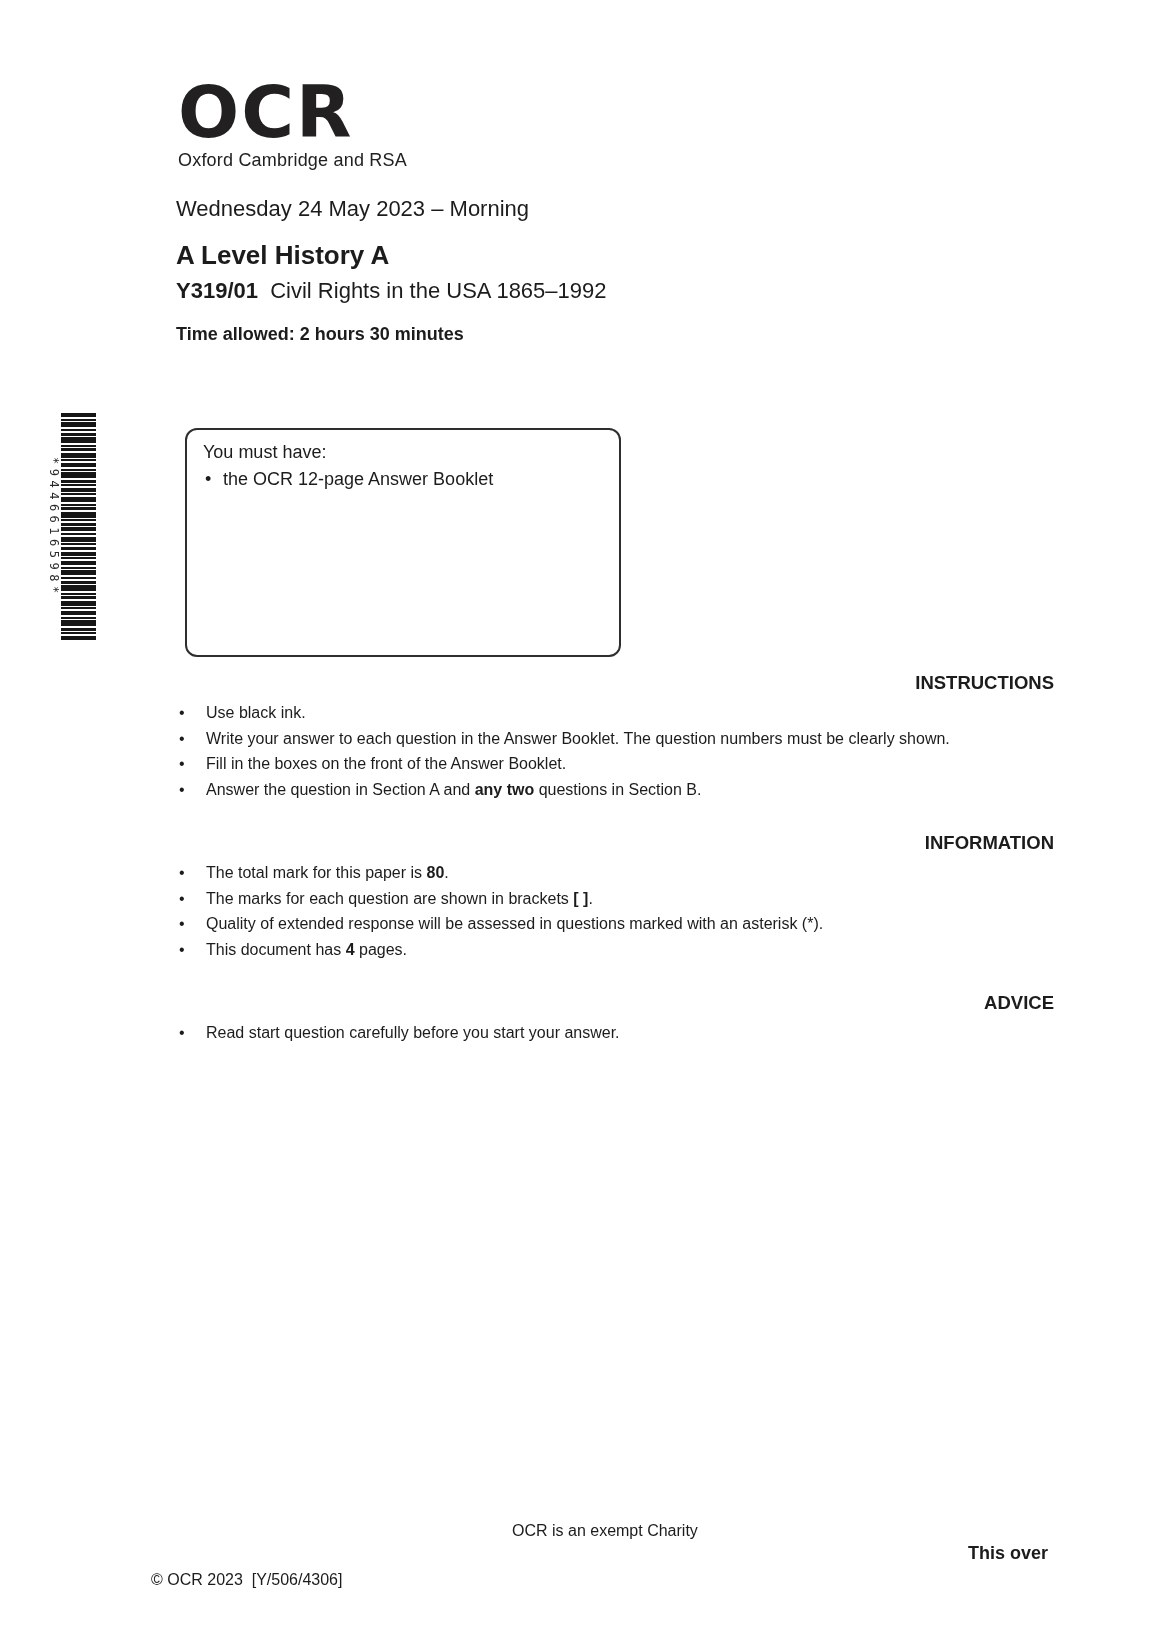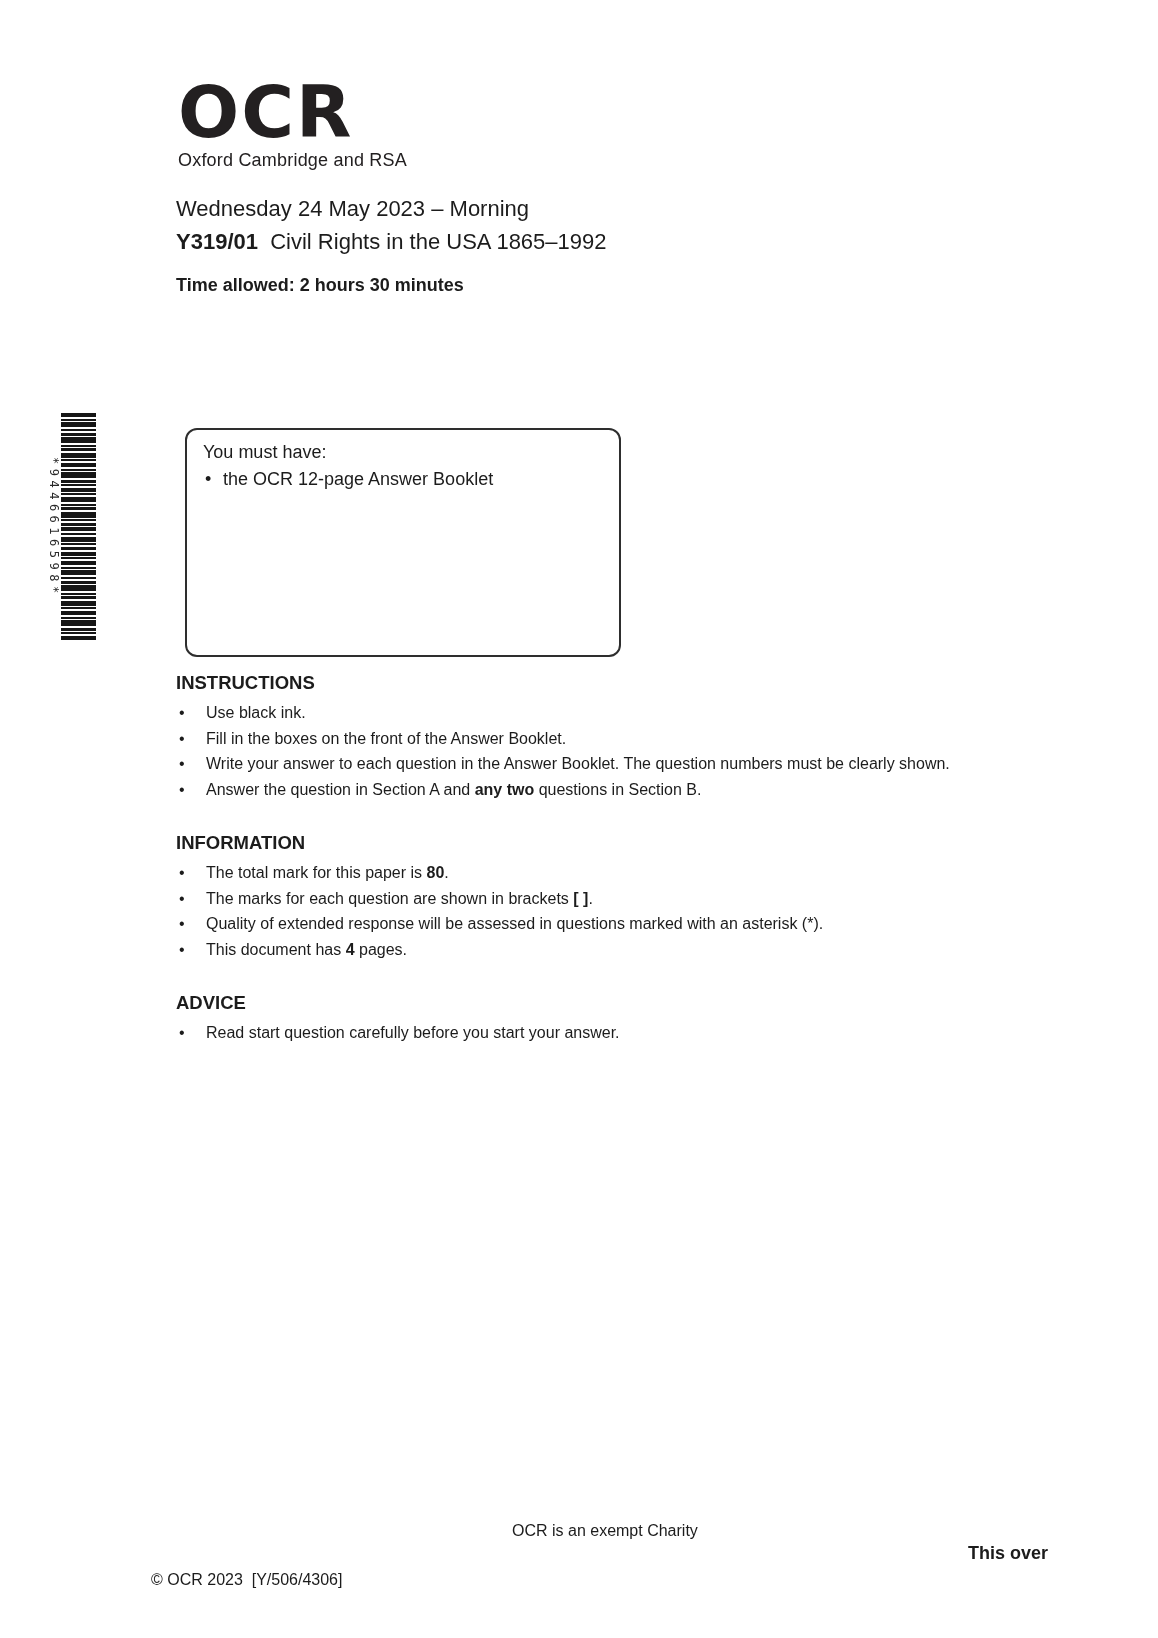"A Level History A" div.sub-title { html: none -> <div>A Level History A</div> }
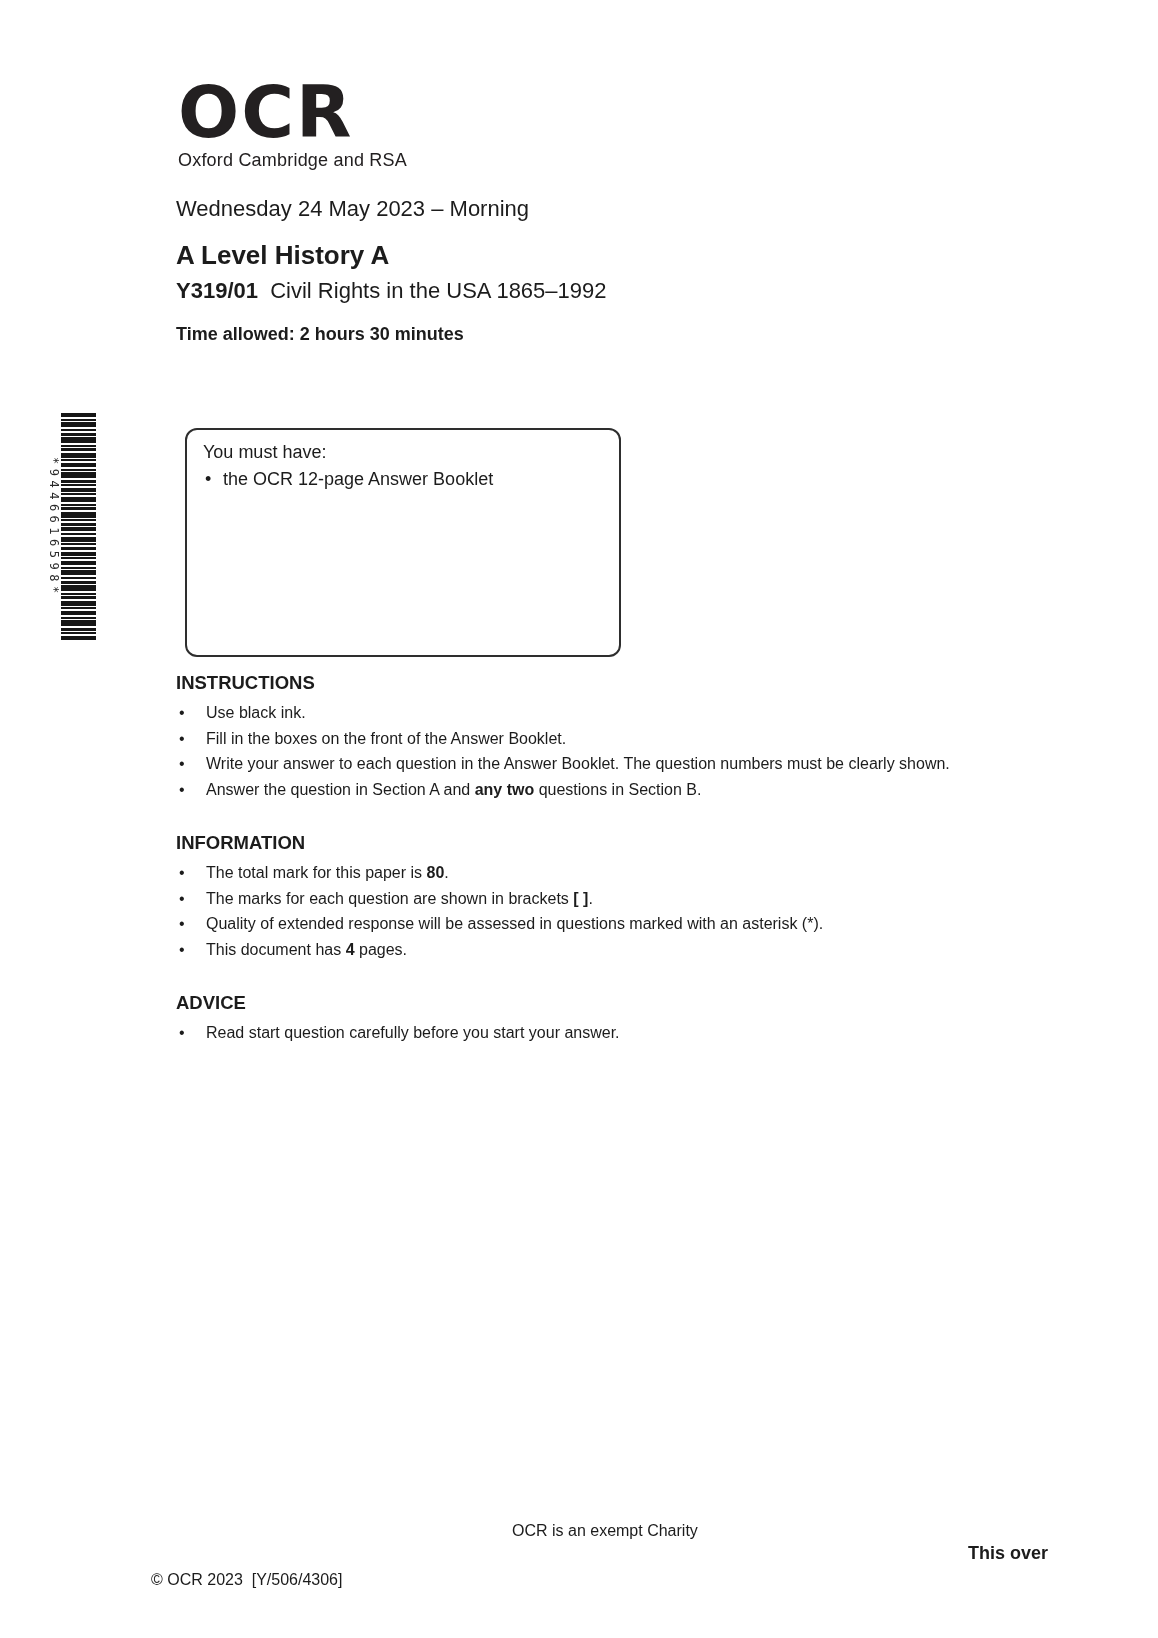"INSTRUCTIONS" .section-heading { text-align: none -> right }
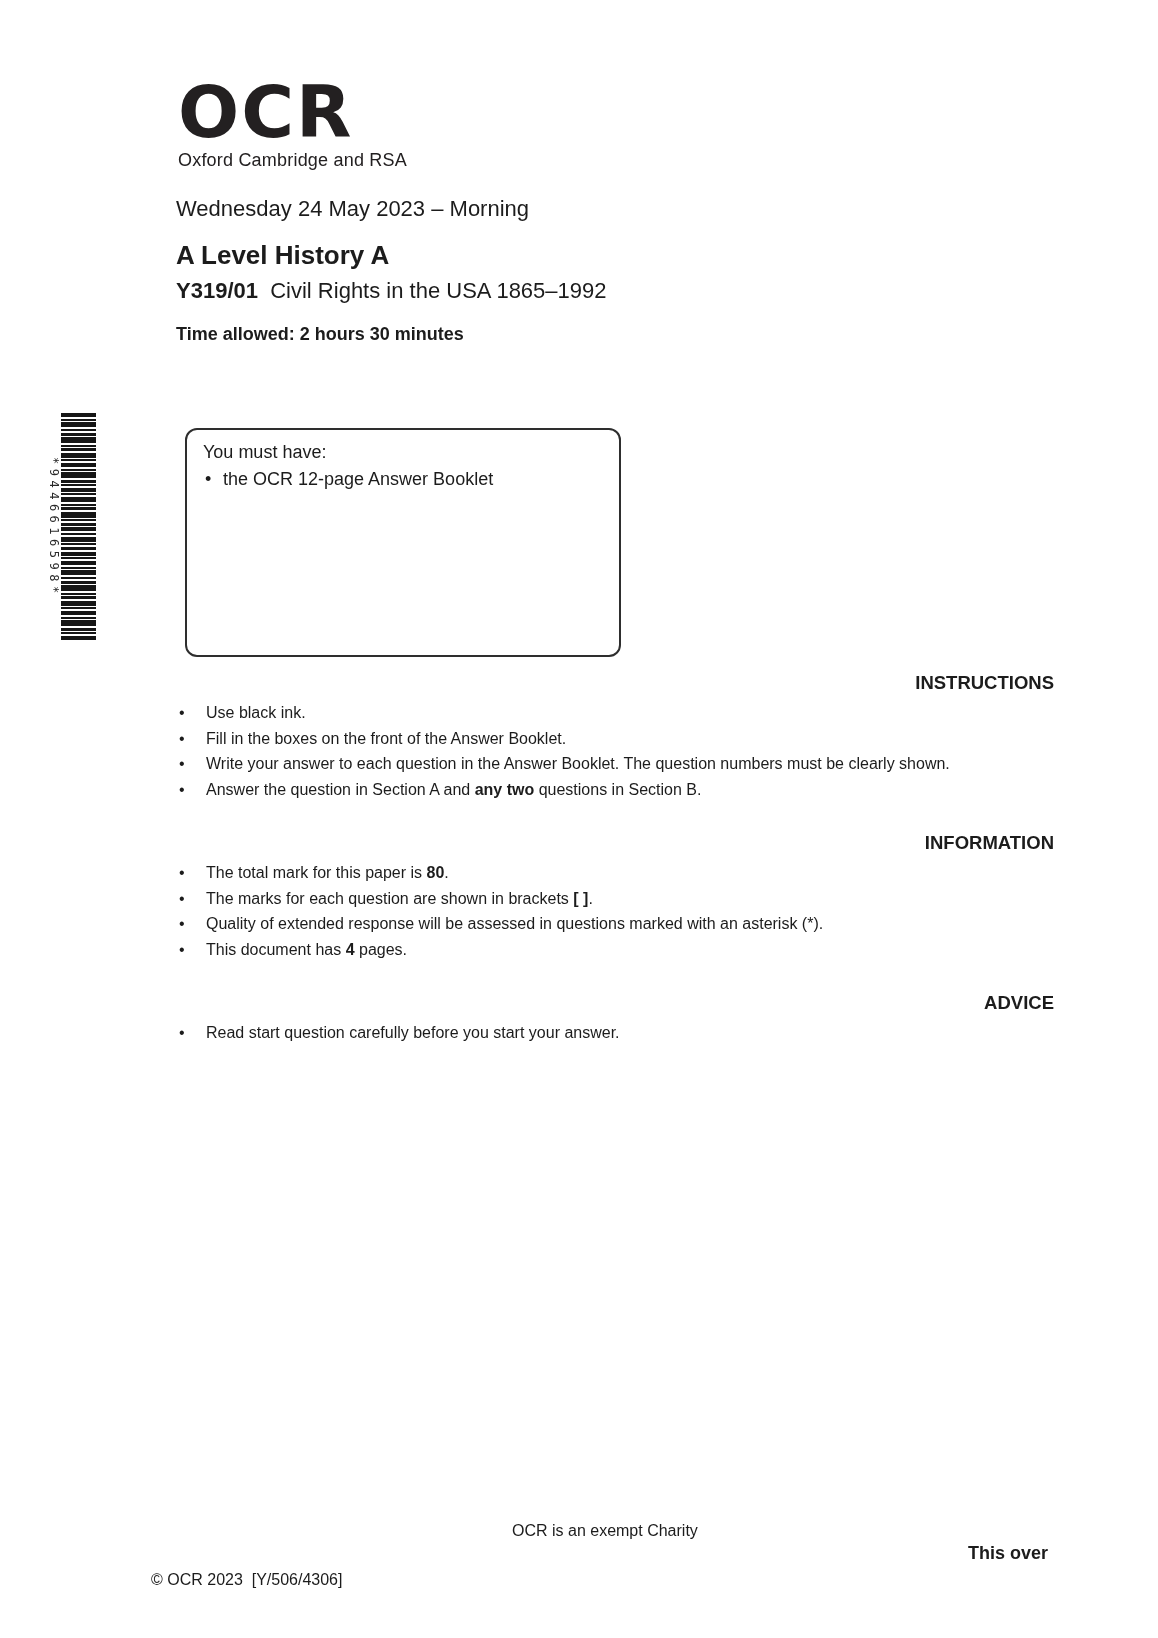"Fill in the boxes on" li { order: before "Write your answer to each" -> after "Write your answer to each" }
